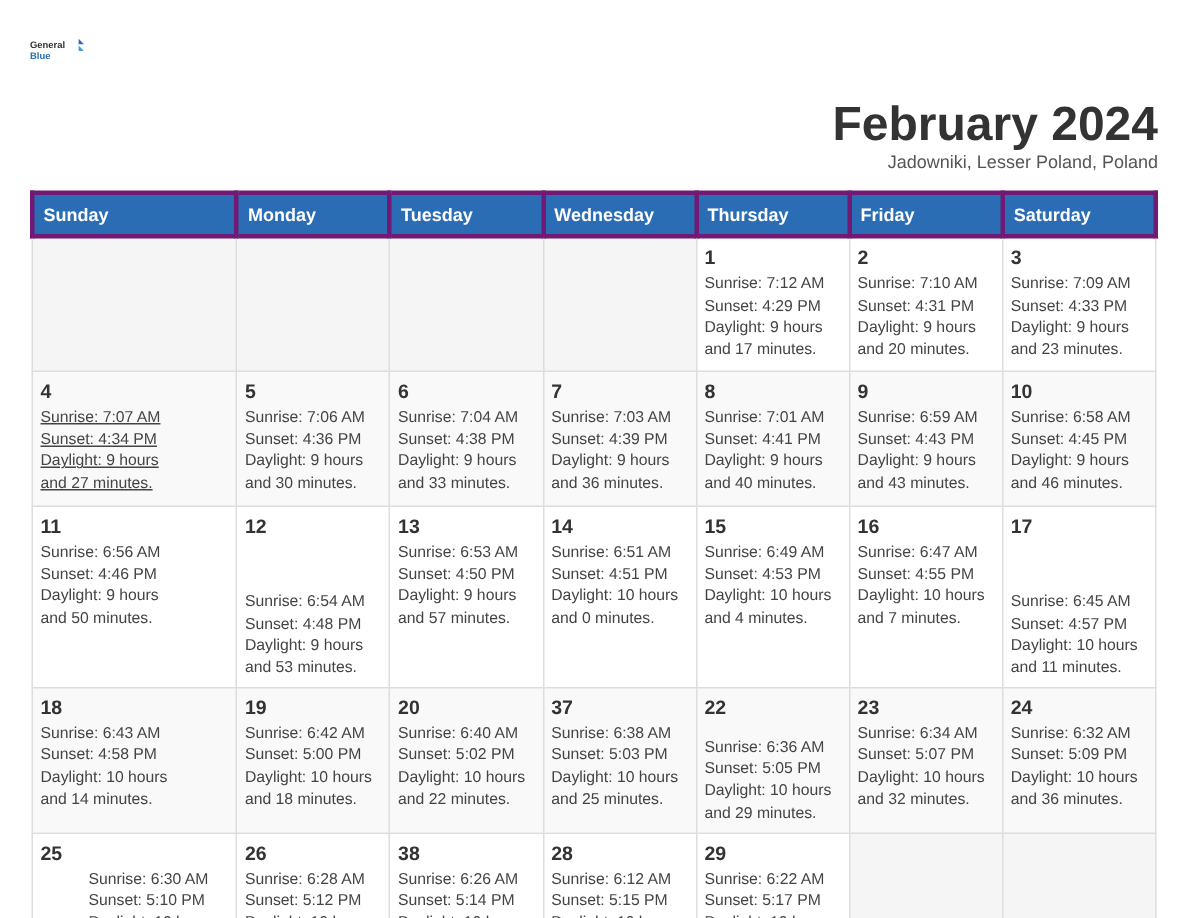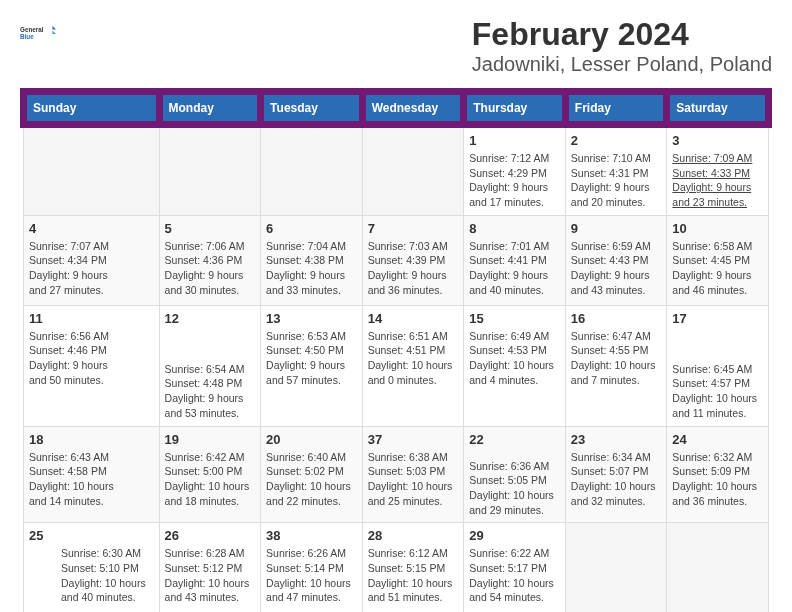"February 2024" .title-section { margin-top: none -> 48px; text-align: left -> right }
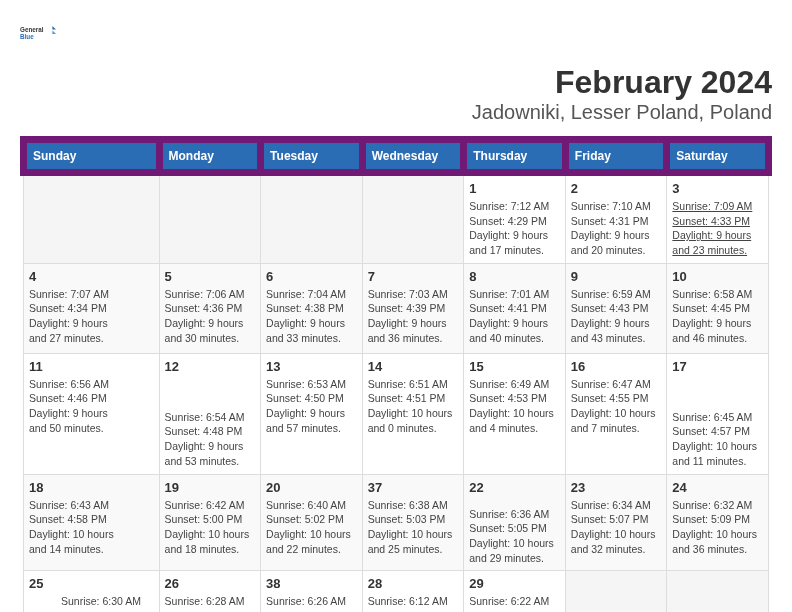"Jadowniki, Lesser Poland, Poland" .sub-title { font-size: 20px -> 12px }
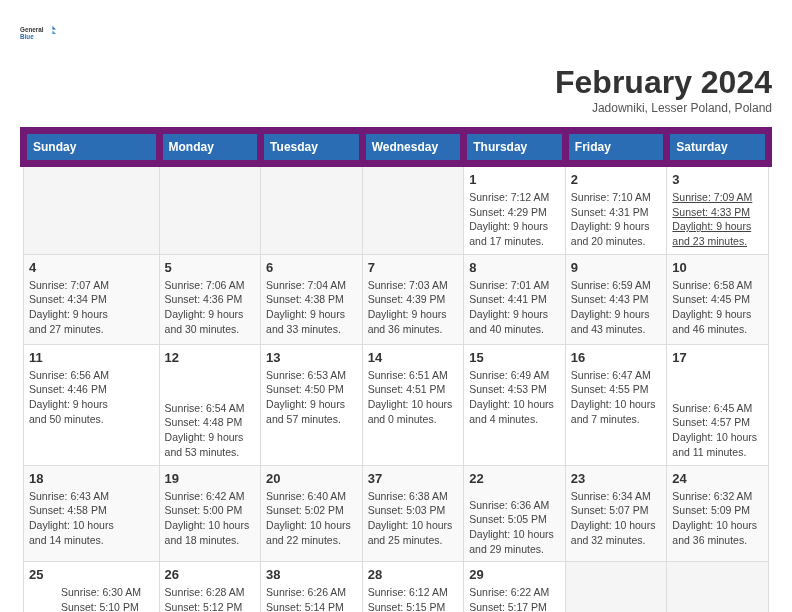"Sunday" thead tr th { border: 7px solid #701a75 -> 3px solid #701a75 }
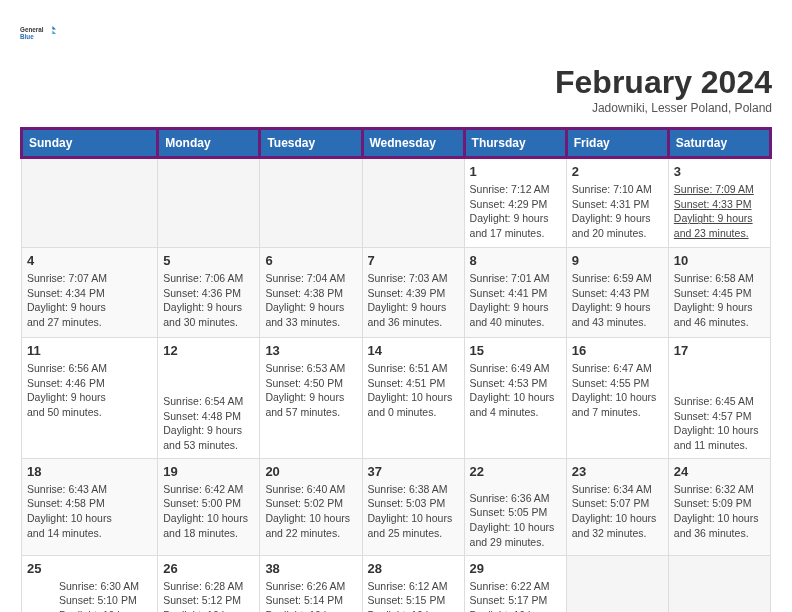"Sunrise: 7:09 AM" div.cell-info { text-decoration: underline -> none }
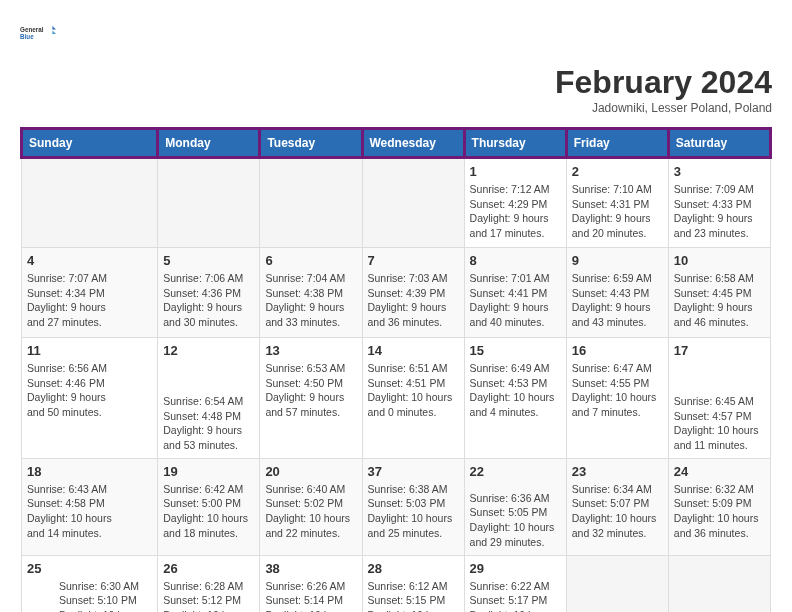"Sunrise: 7:07 AM" div.cell-info { text-decoration: none -> underline }
